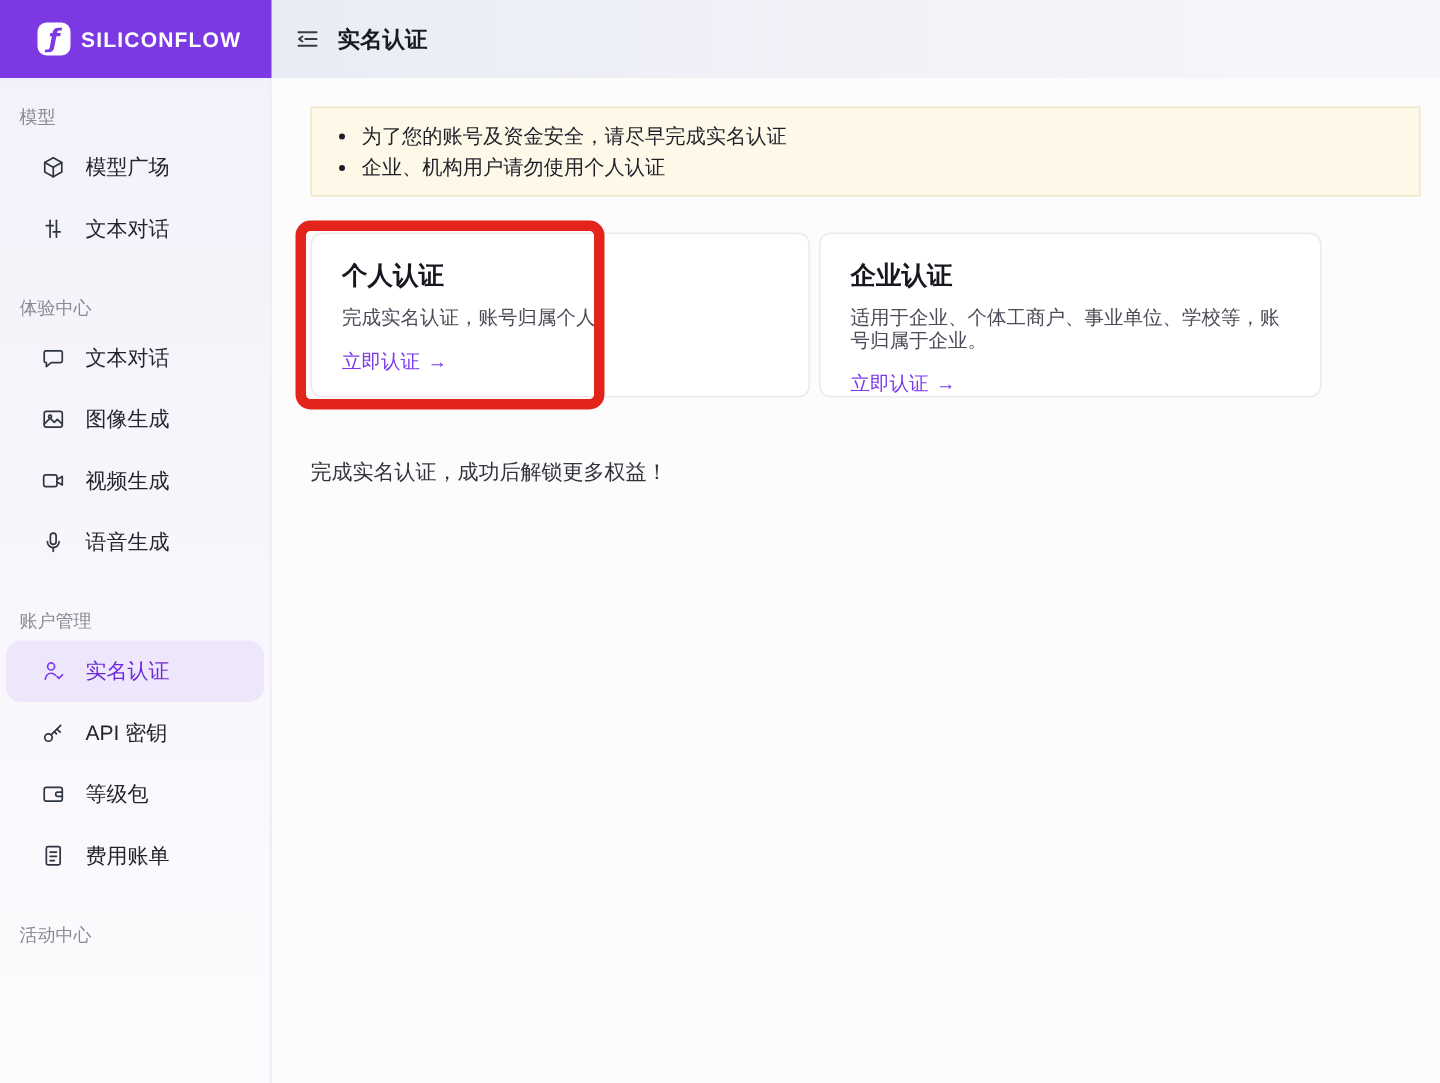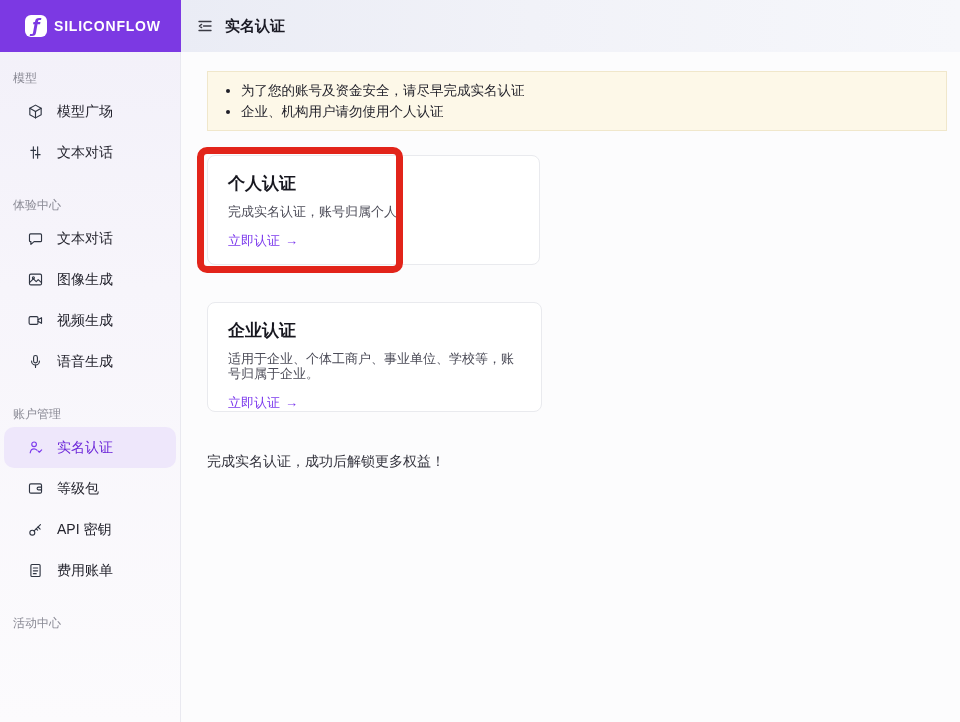"个人认证" .cards-row { flex-direction: column -> none; gap: 37px -> 6px }
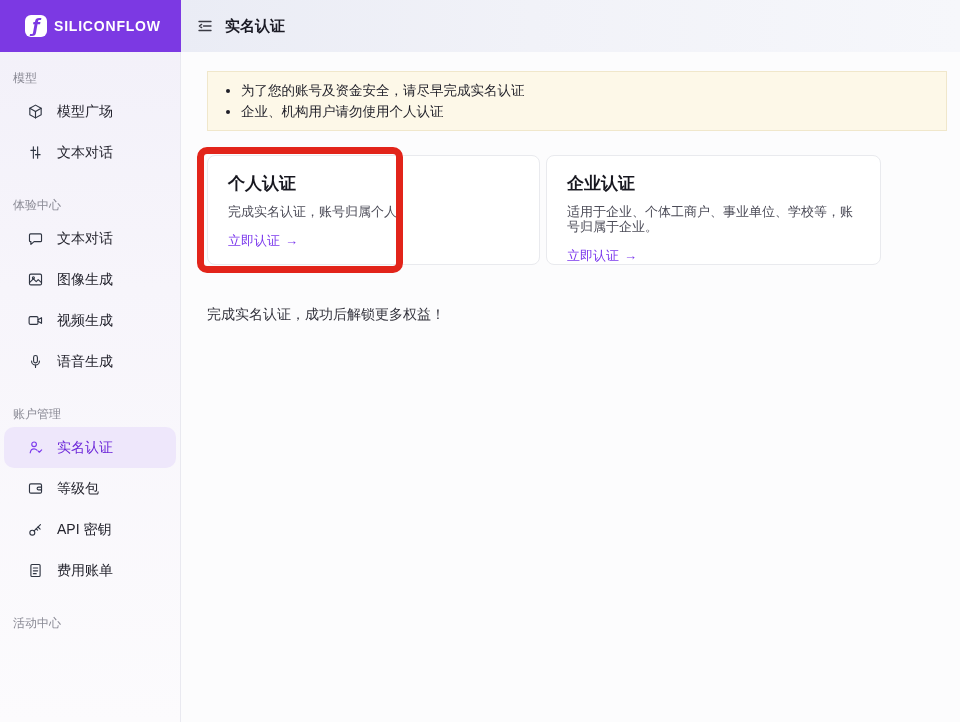"等级包" div.side-item { order: before "API 密钥" -> after "API 密钥" }
